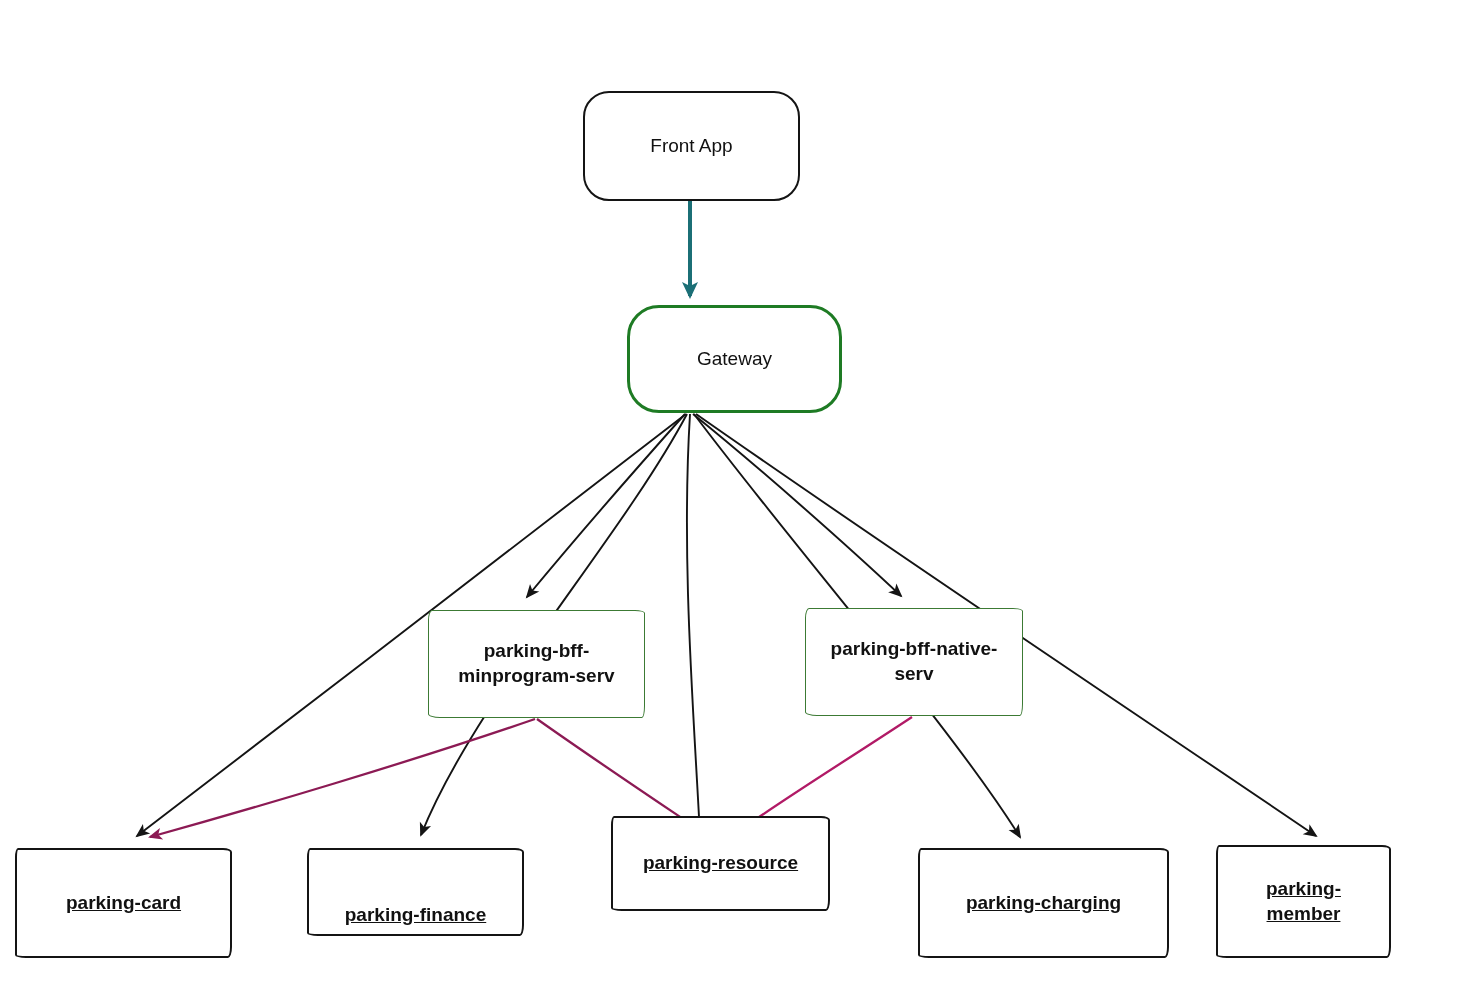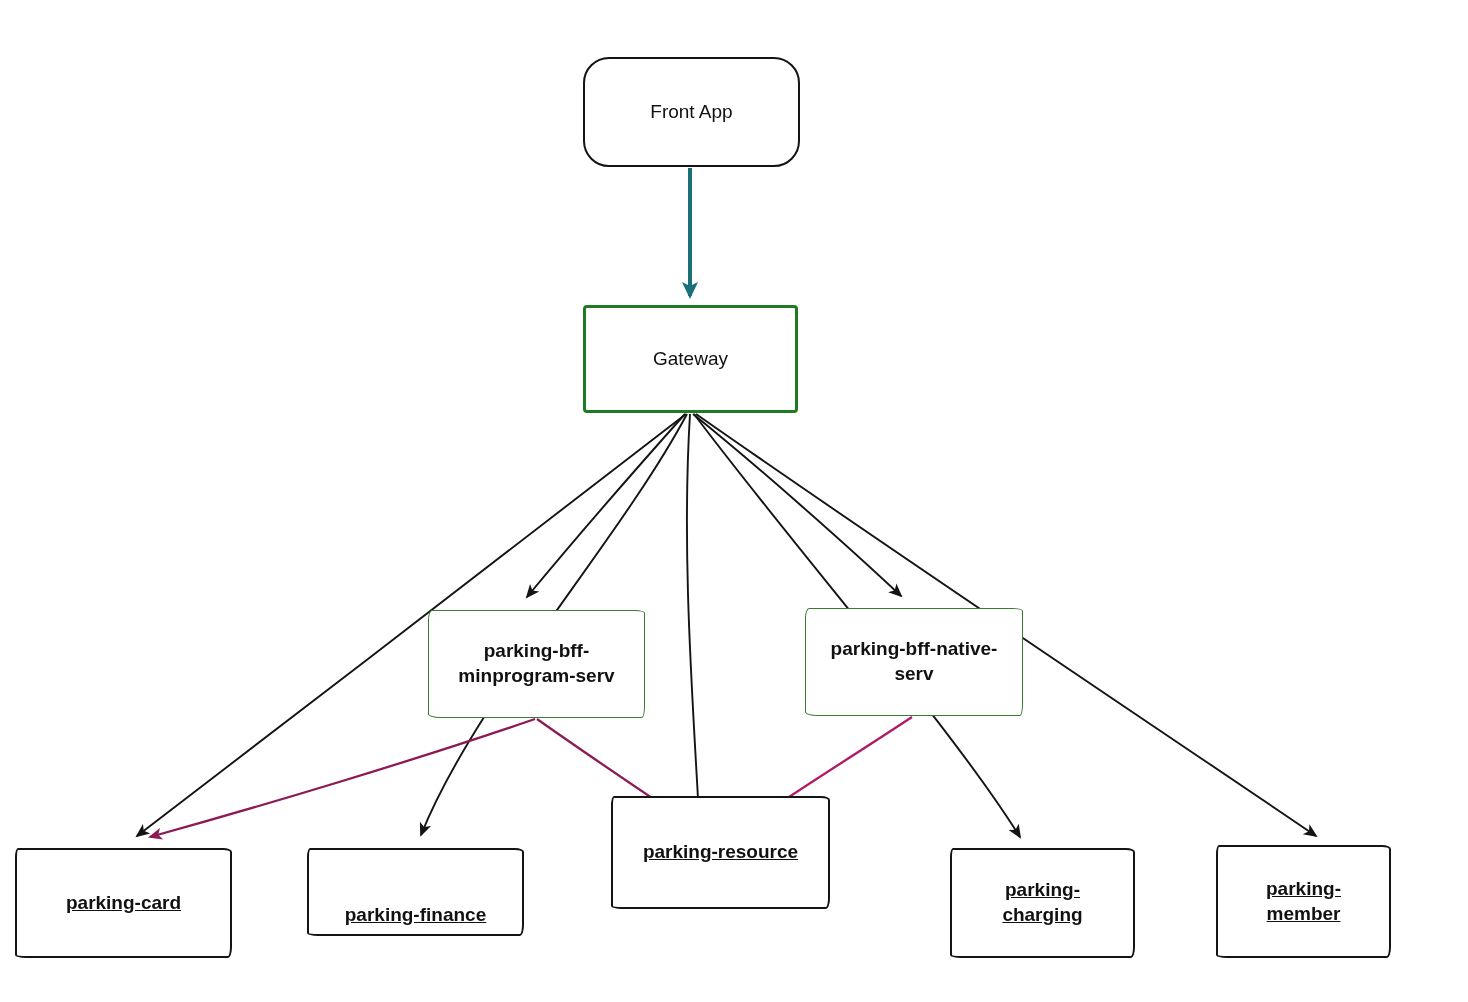"Front App" .node.rounded { margin-top: none -> 34px }
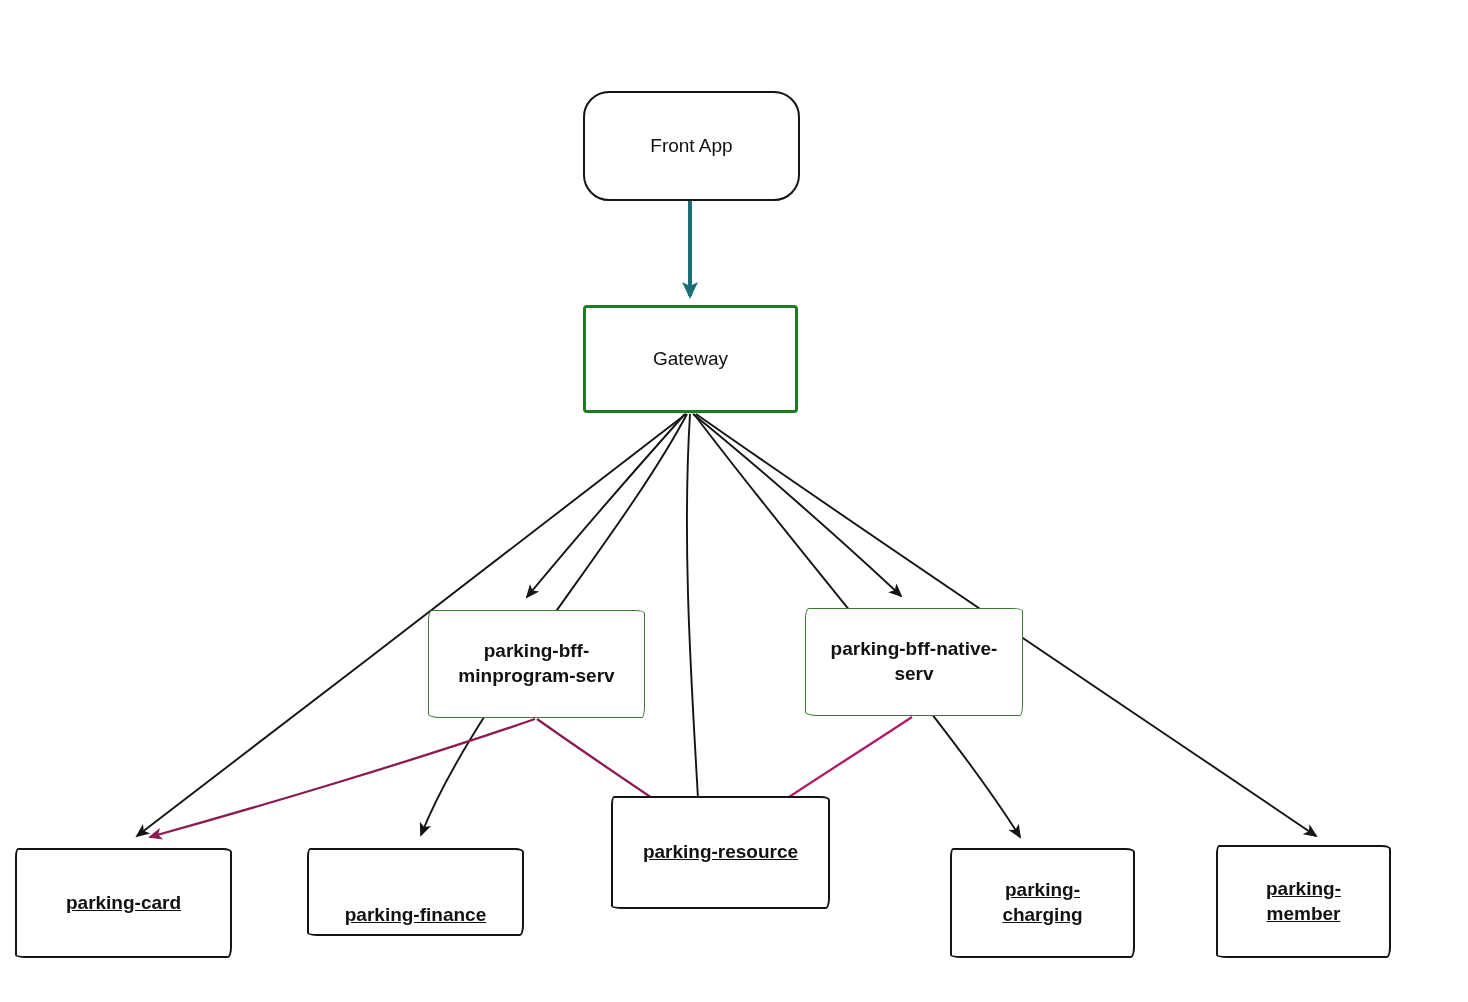"Gateway" .node.gateway { border-radius: 4px -> 32px; margin-left: none -> 44px }
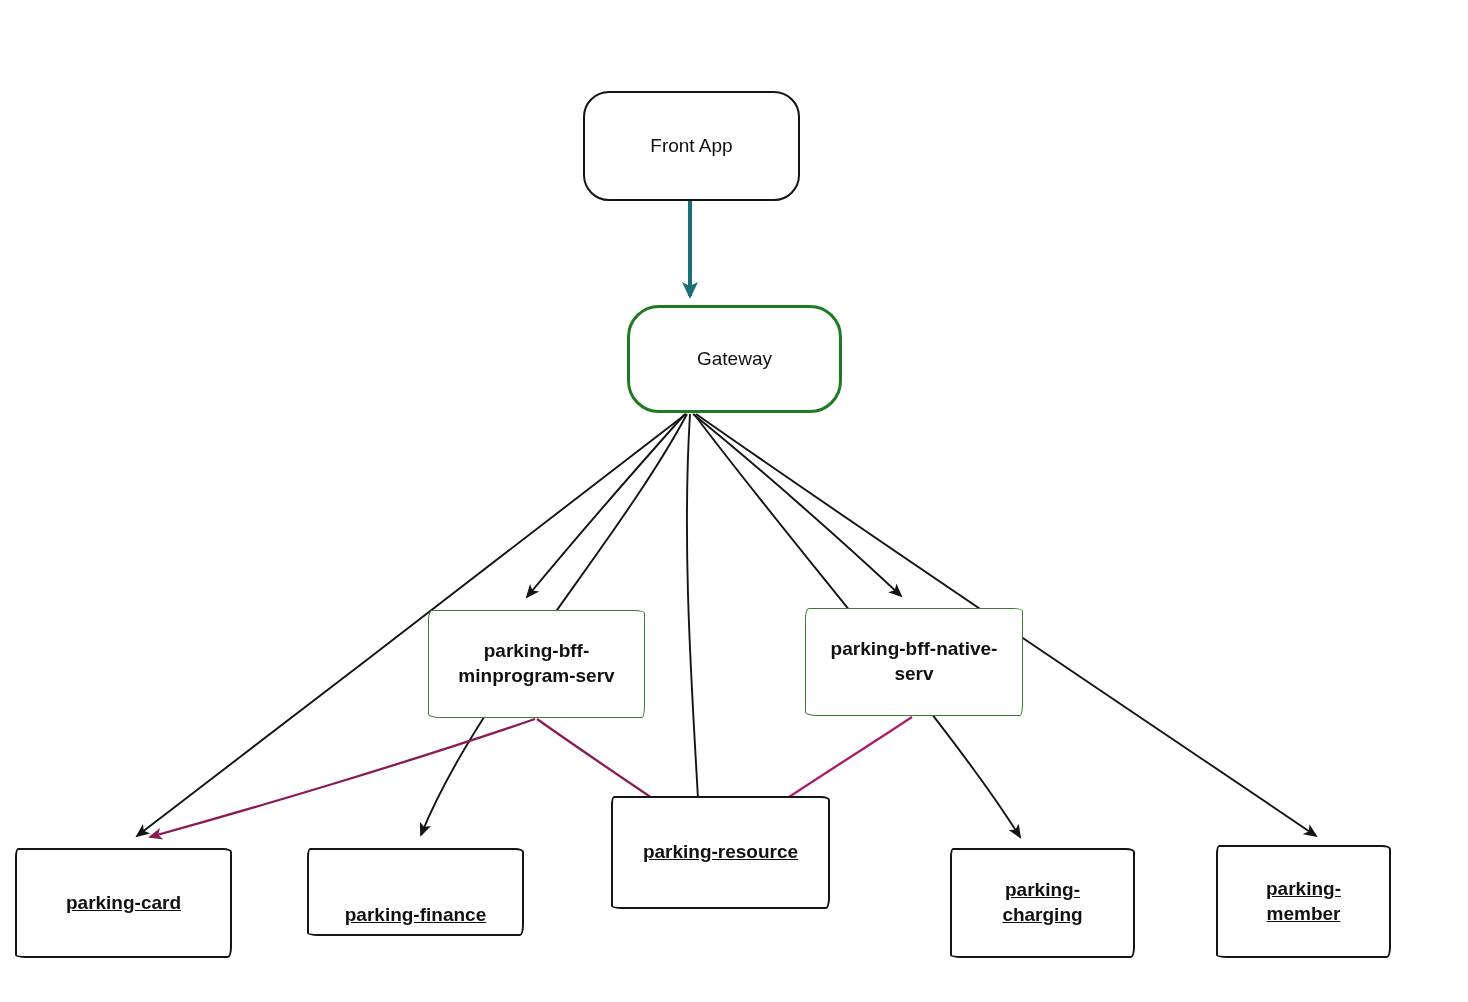"parking-resource" div.node { height: 113px -> 95px; top: 796px -> 816px }
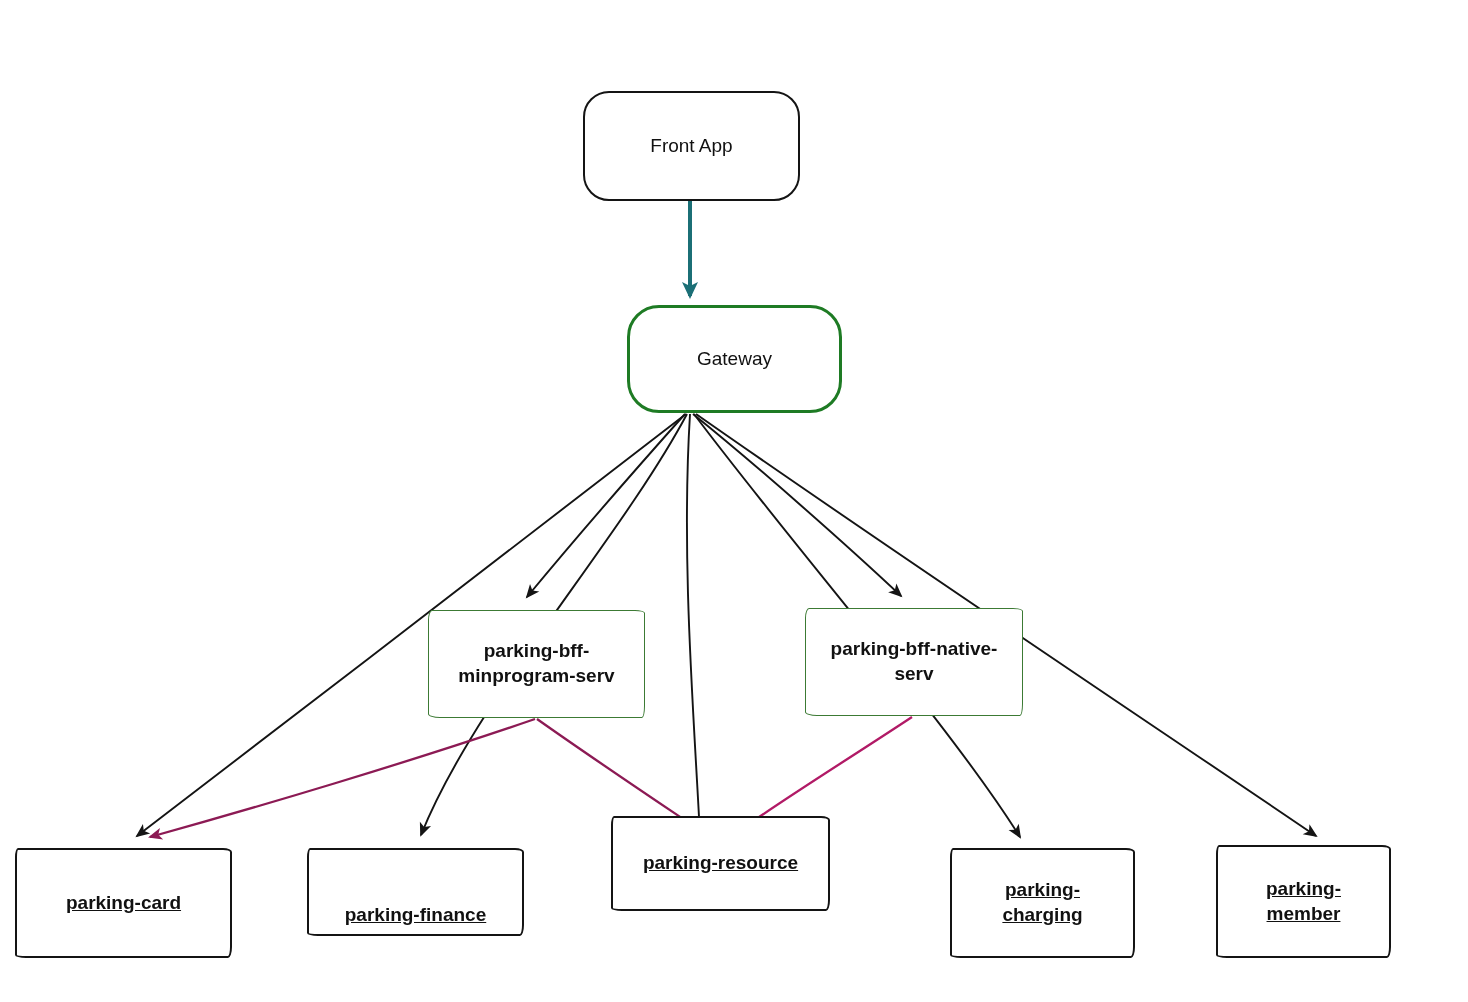"parking-charging" div.node { left: 950px -> 918px; width: 185px -> 251px }
